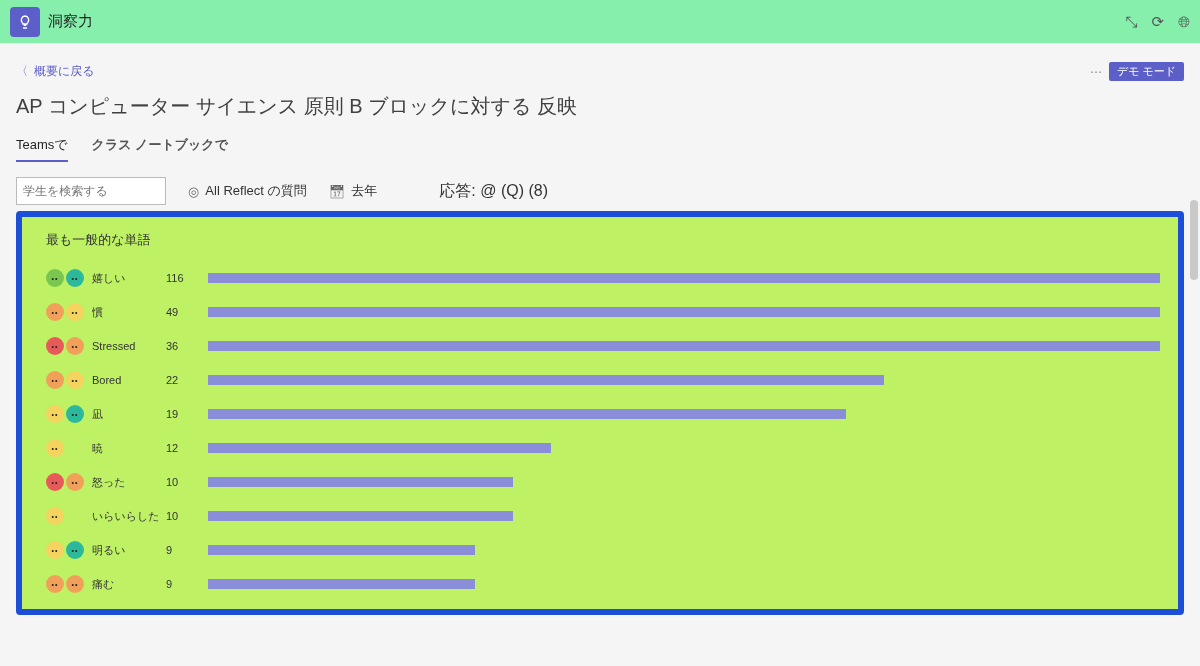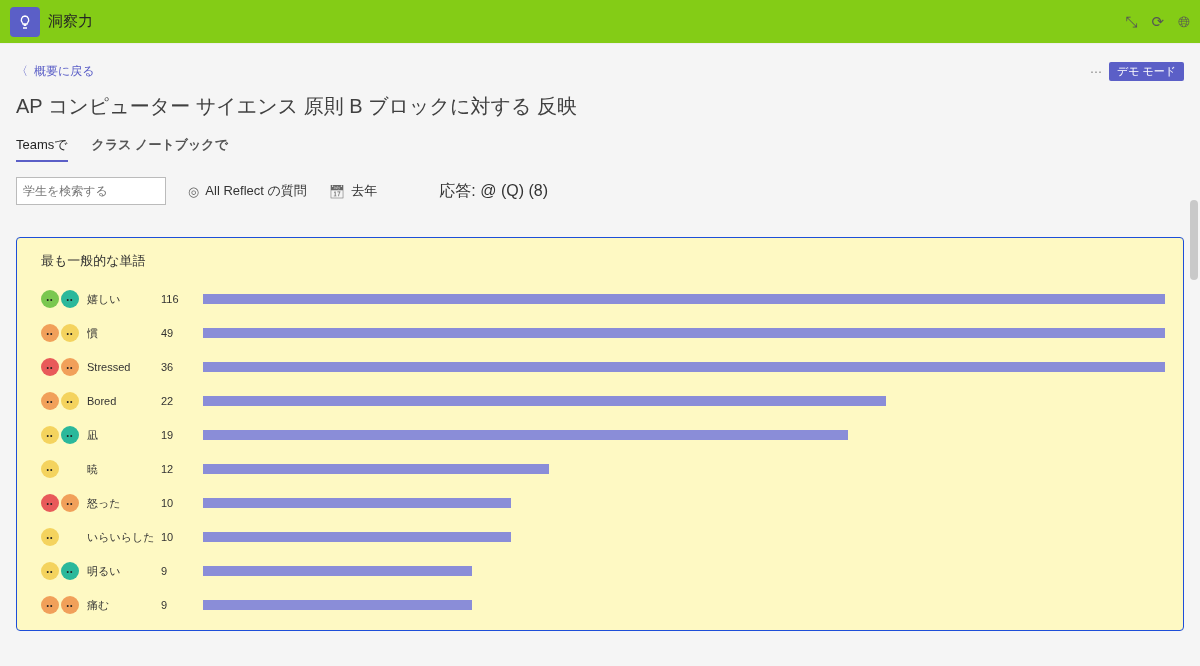"洞察力" .topbar { background: #84cc16 -> #86efac }
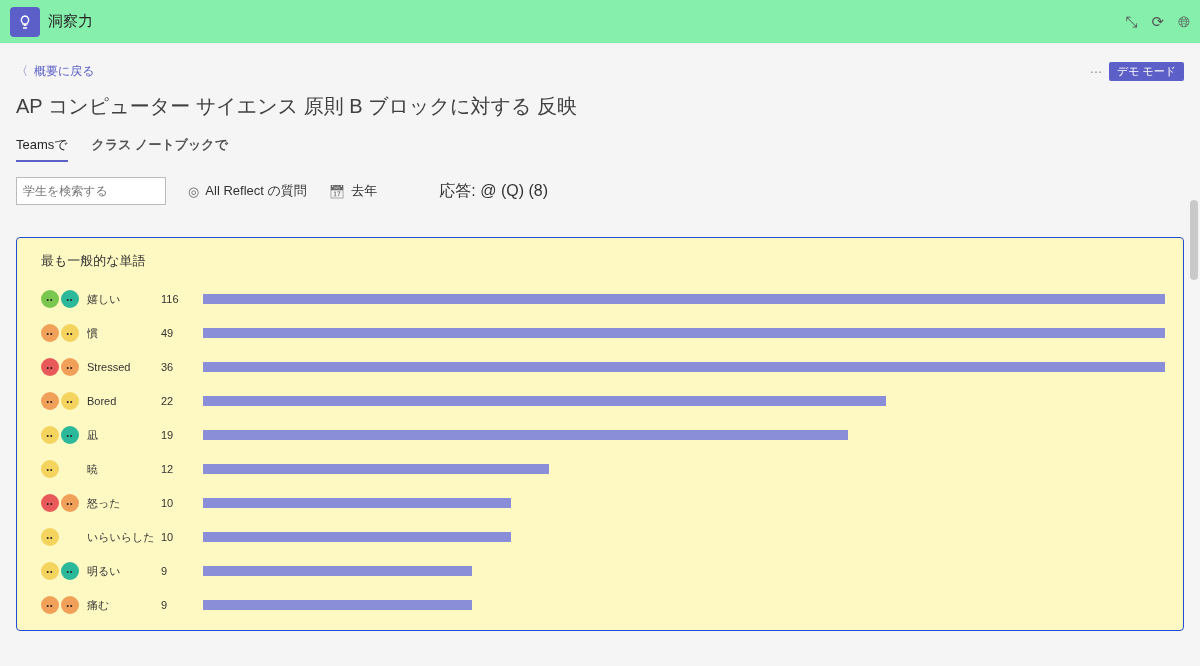"学生を検索する" .filters { margin-bottom: 32px -> 6px }
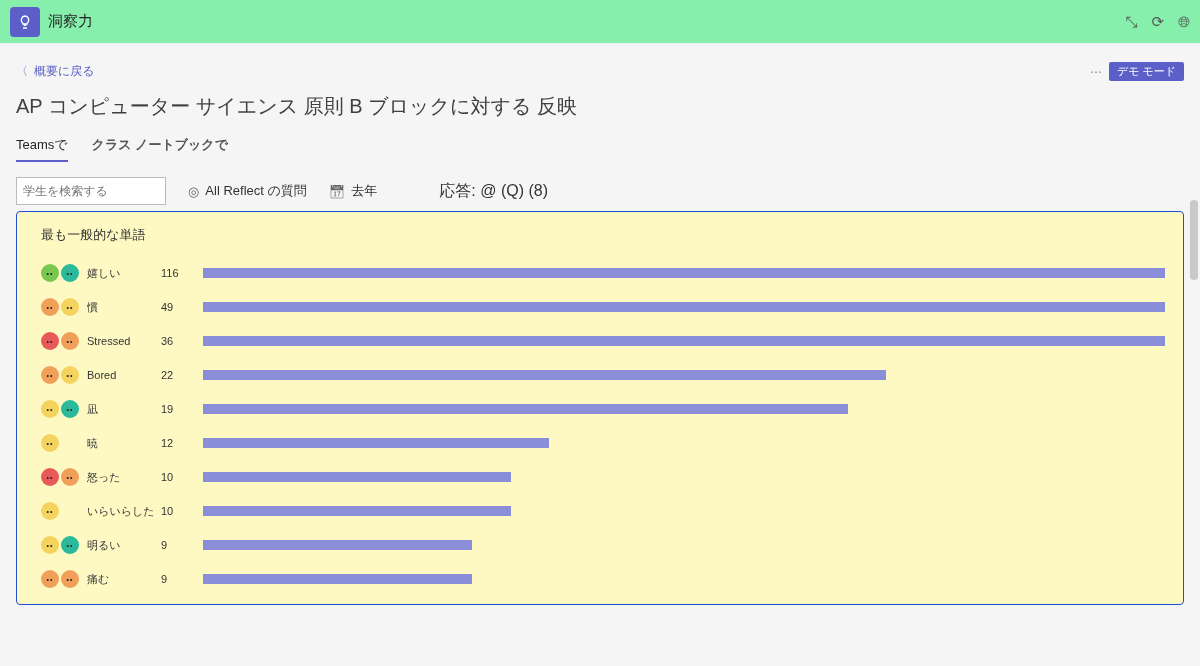"最も一般的な単語" .card { background: #fef9c3 -> #bef264; border: 1px solid #1d4ed8 -> 6px solid #1d4ed8 }
